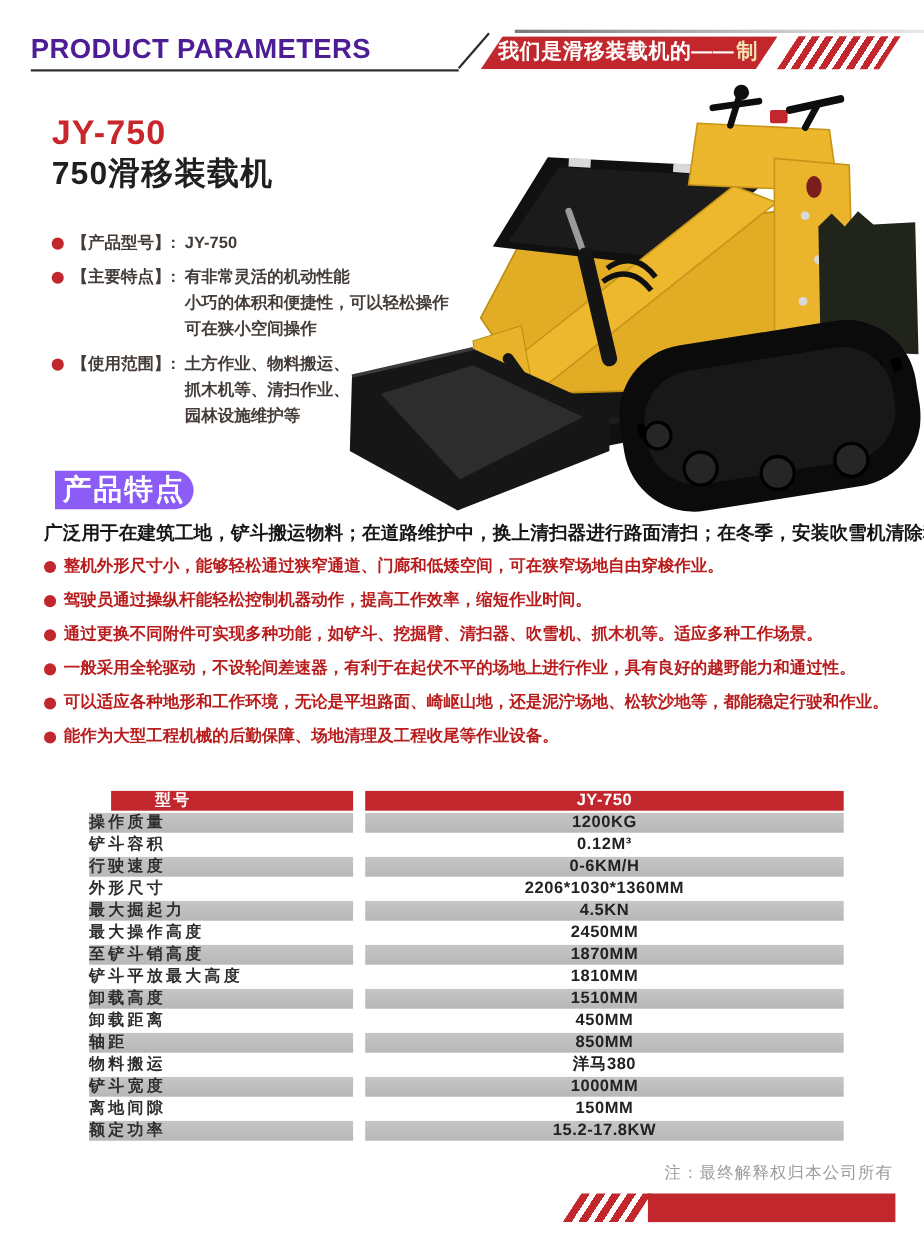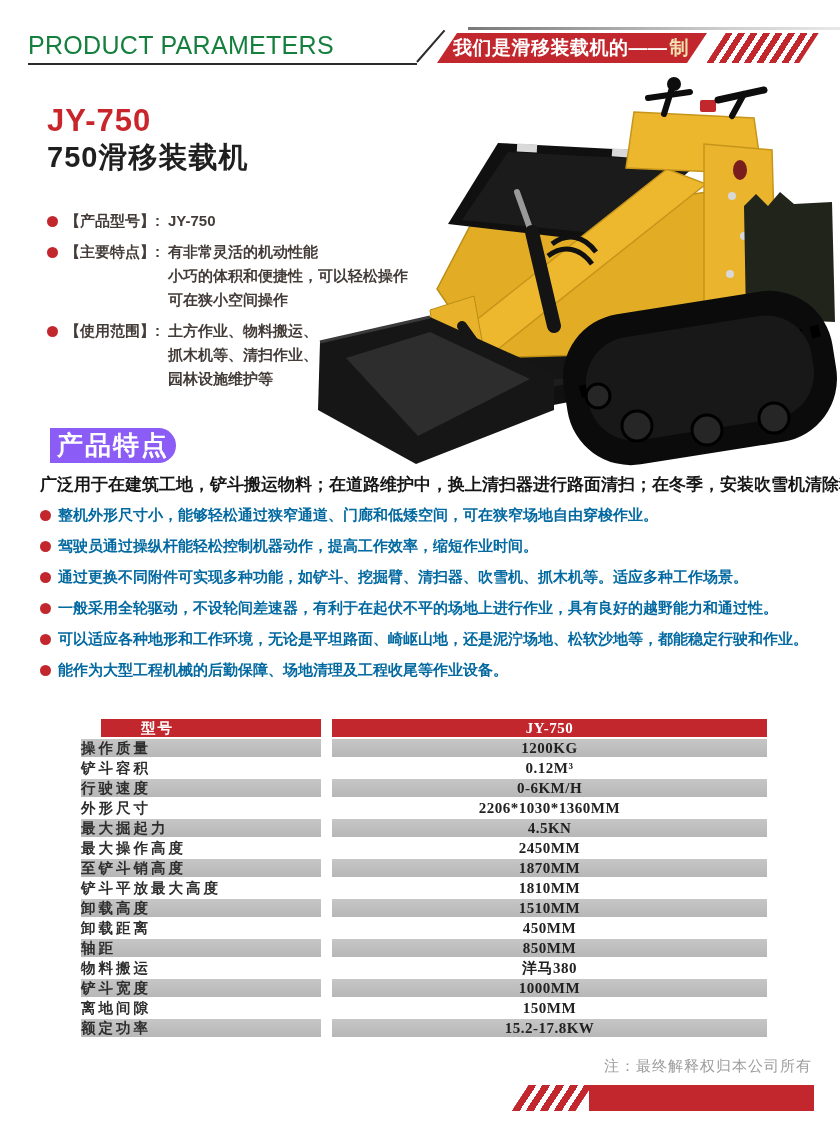"PRODUCT PARAMETERS" .pp-title { color: #15803d -> #4c1d95; font-weight: normal -> bold }
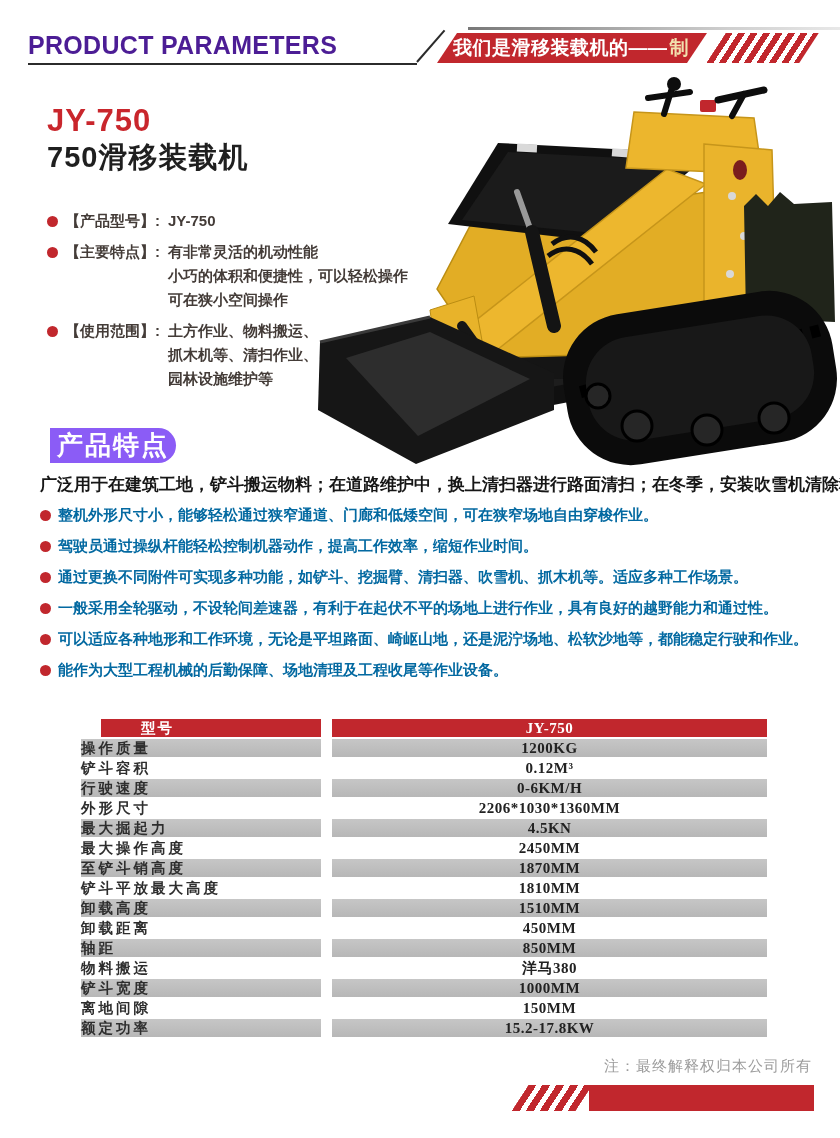"整机外形尺寸小，能够轻松通过狭窄通道、门廊和低矮空间，可在狭窄场地自由穿梭作业。" .feat-item { color: #0369a1 -> #b91c1c }
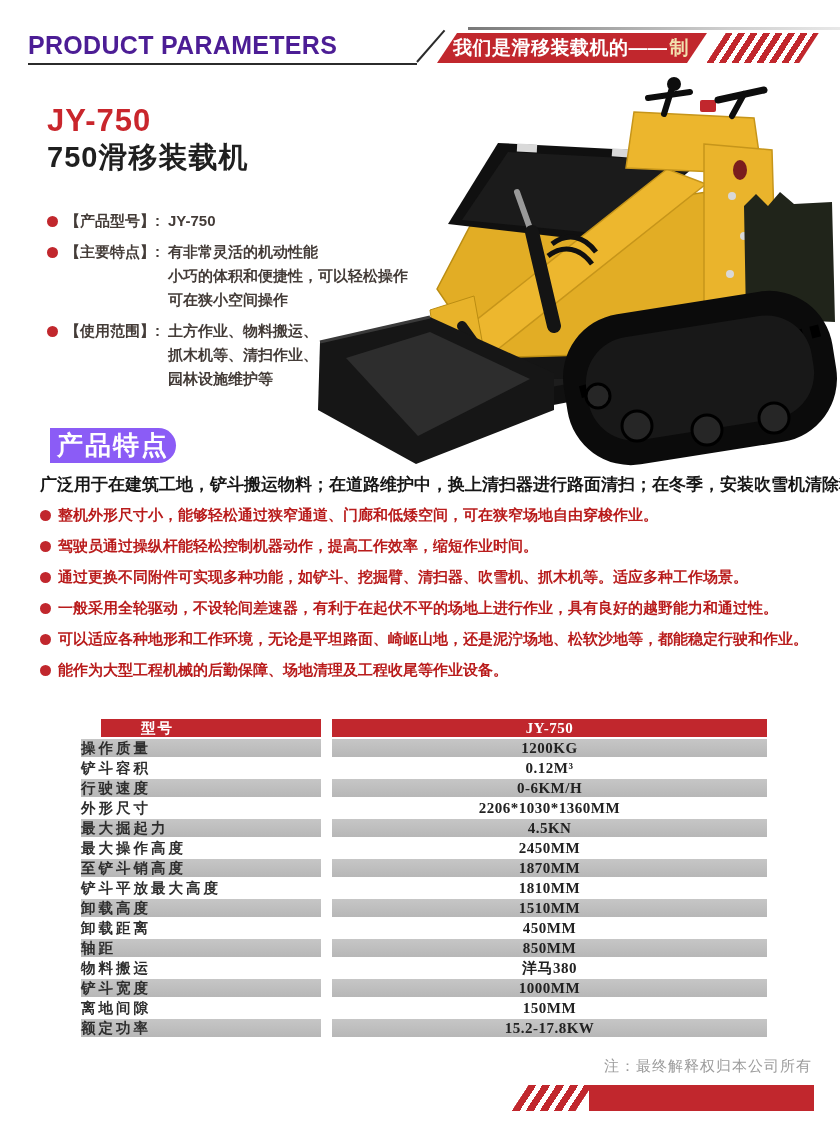"型号" .spec-table { font-family: Liberation Serif, serif -> none }
